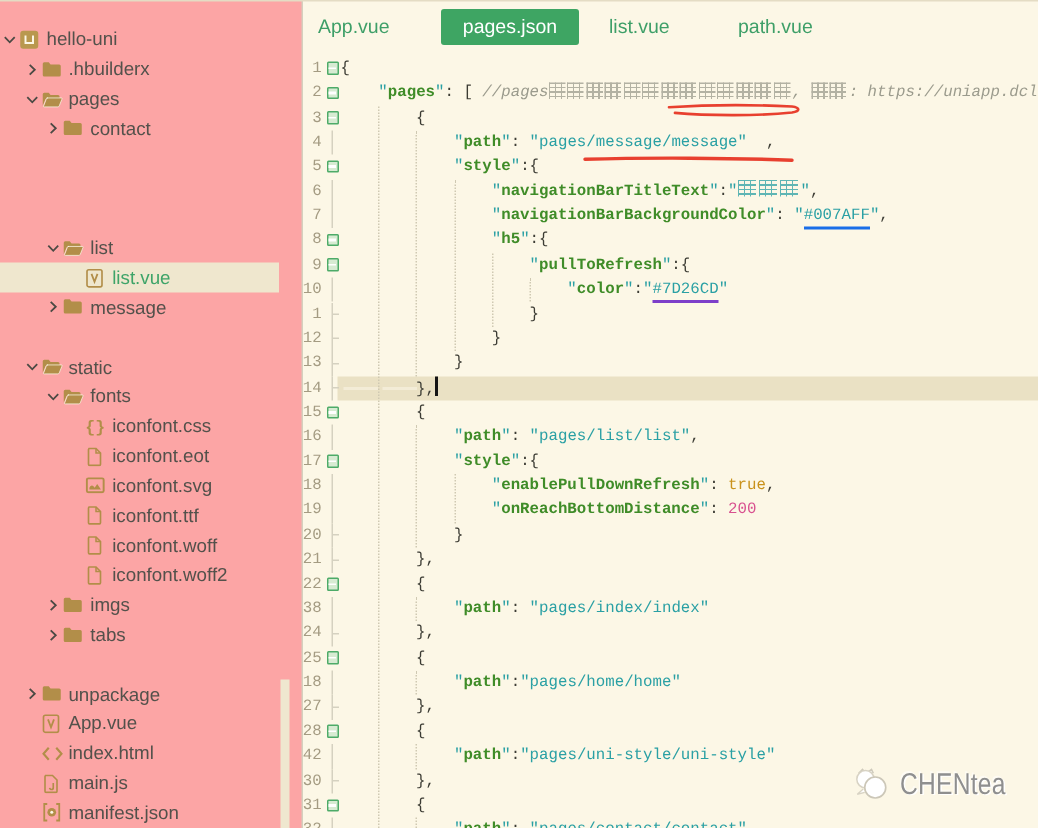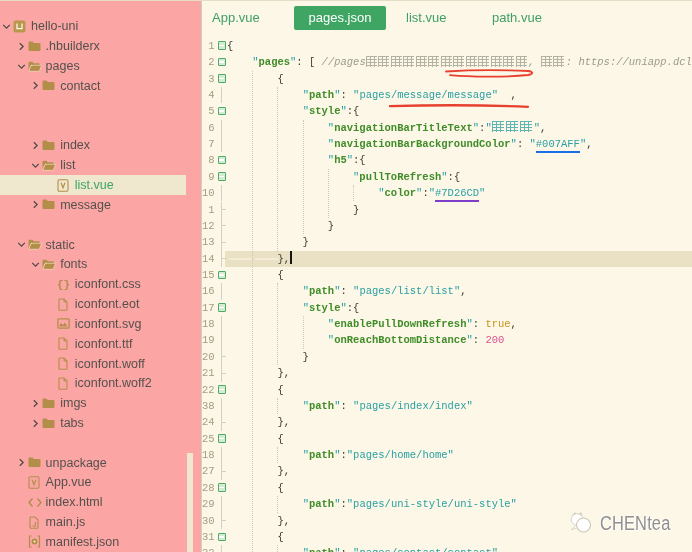"index" div.trow { html: <div> <span></span> <span> <svg> <path></path> </svg> </span> <span> <svg> <path></path> </svg> </span> <span>index</span> </div> -> none }
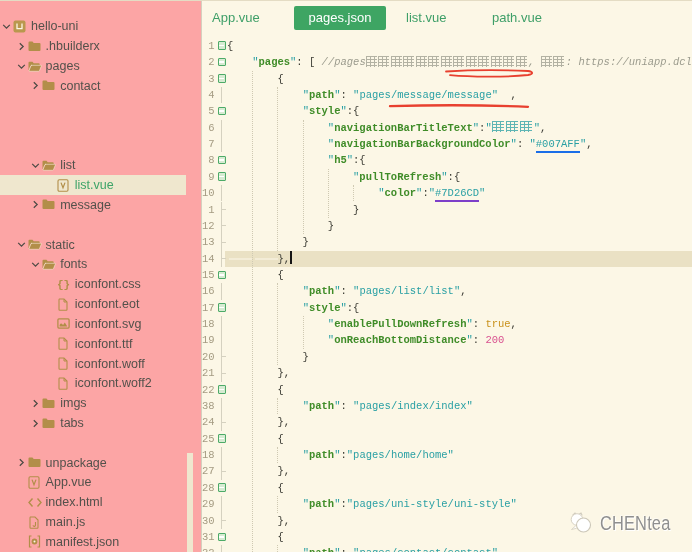"29" div.num { text: 29 -> 42 }
